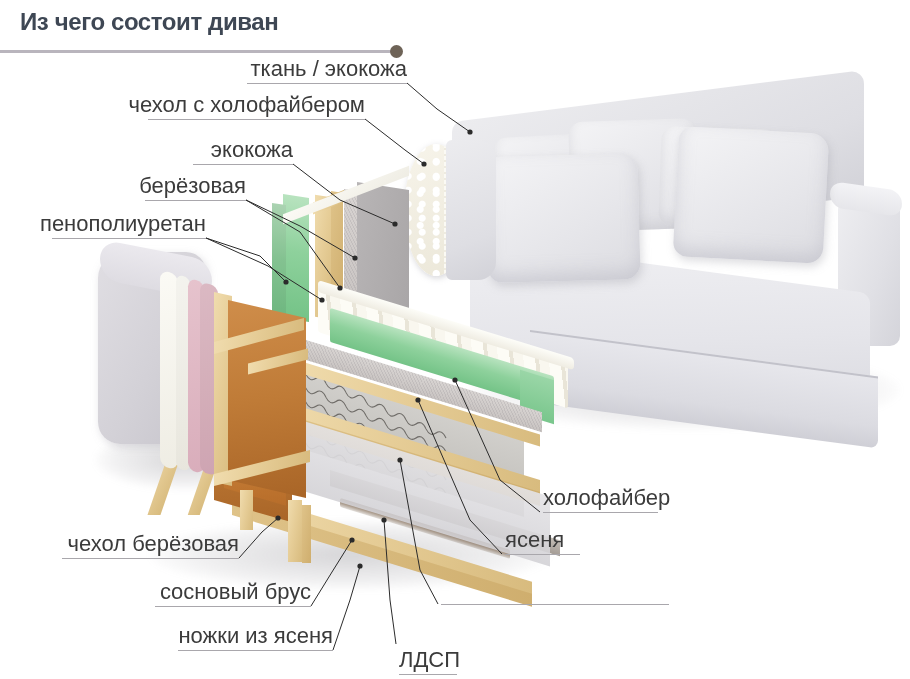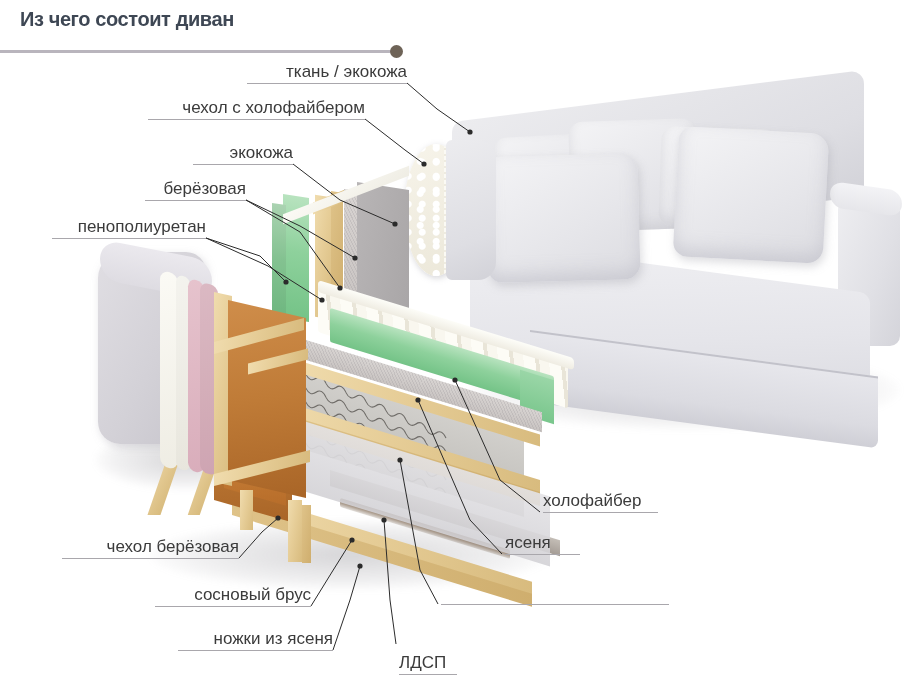"Из чего состоит диван" #title { font-size: 20px -> 24px }
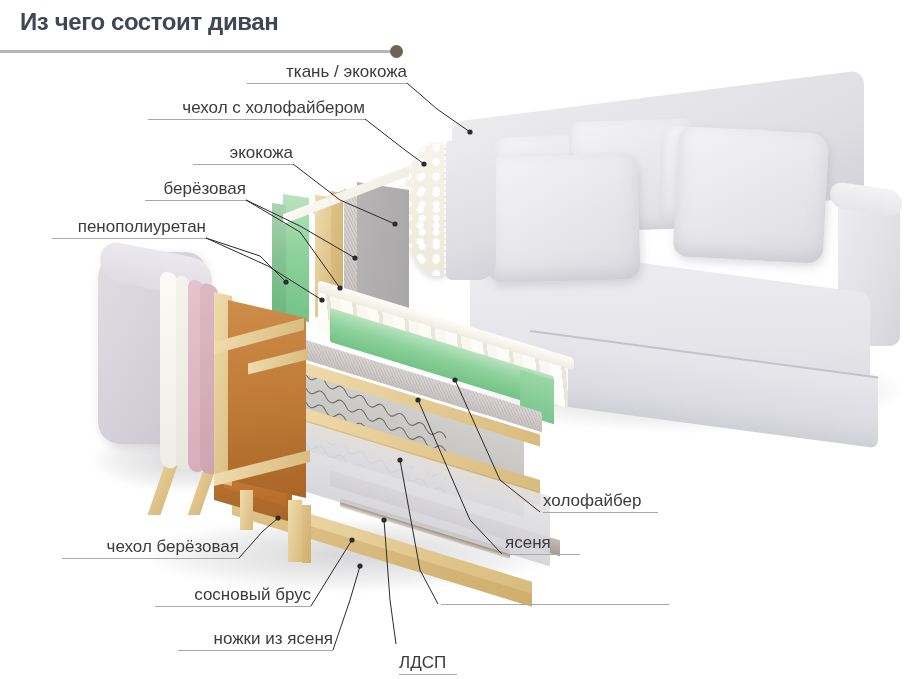"ткань / экокожа" .callout .txt { font-size: 17px -> 22px }
